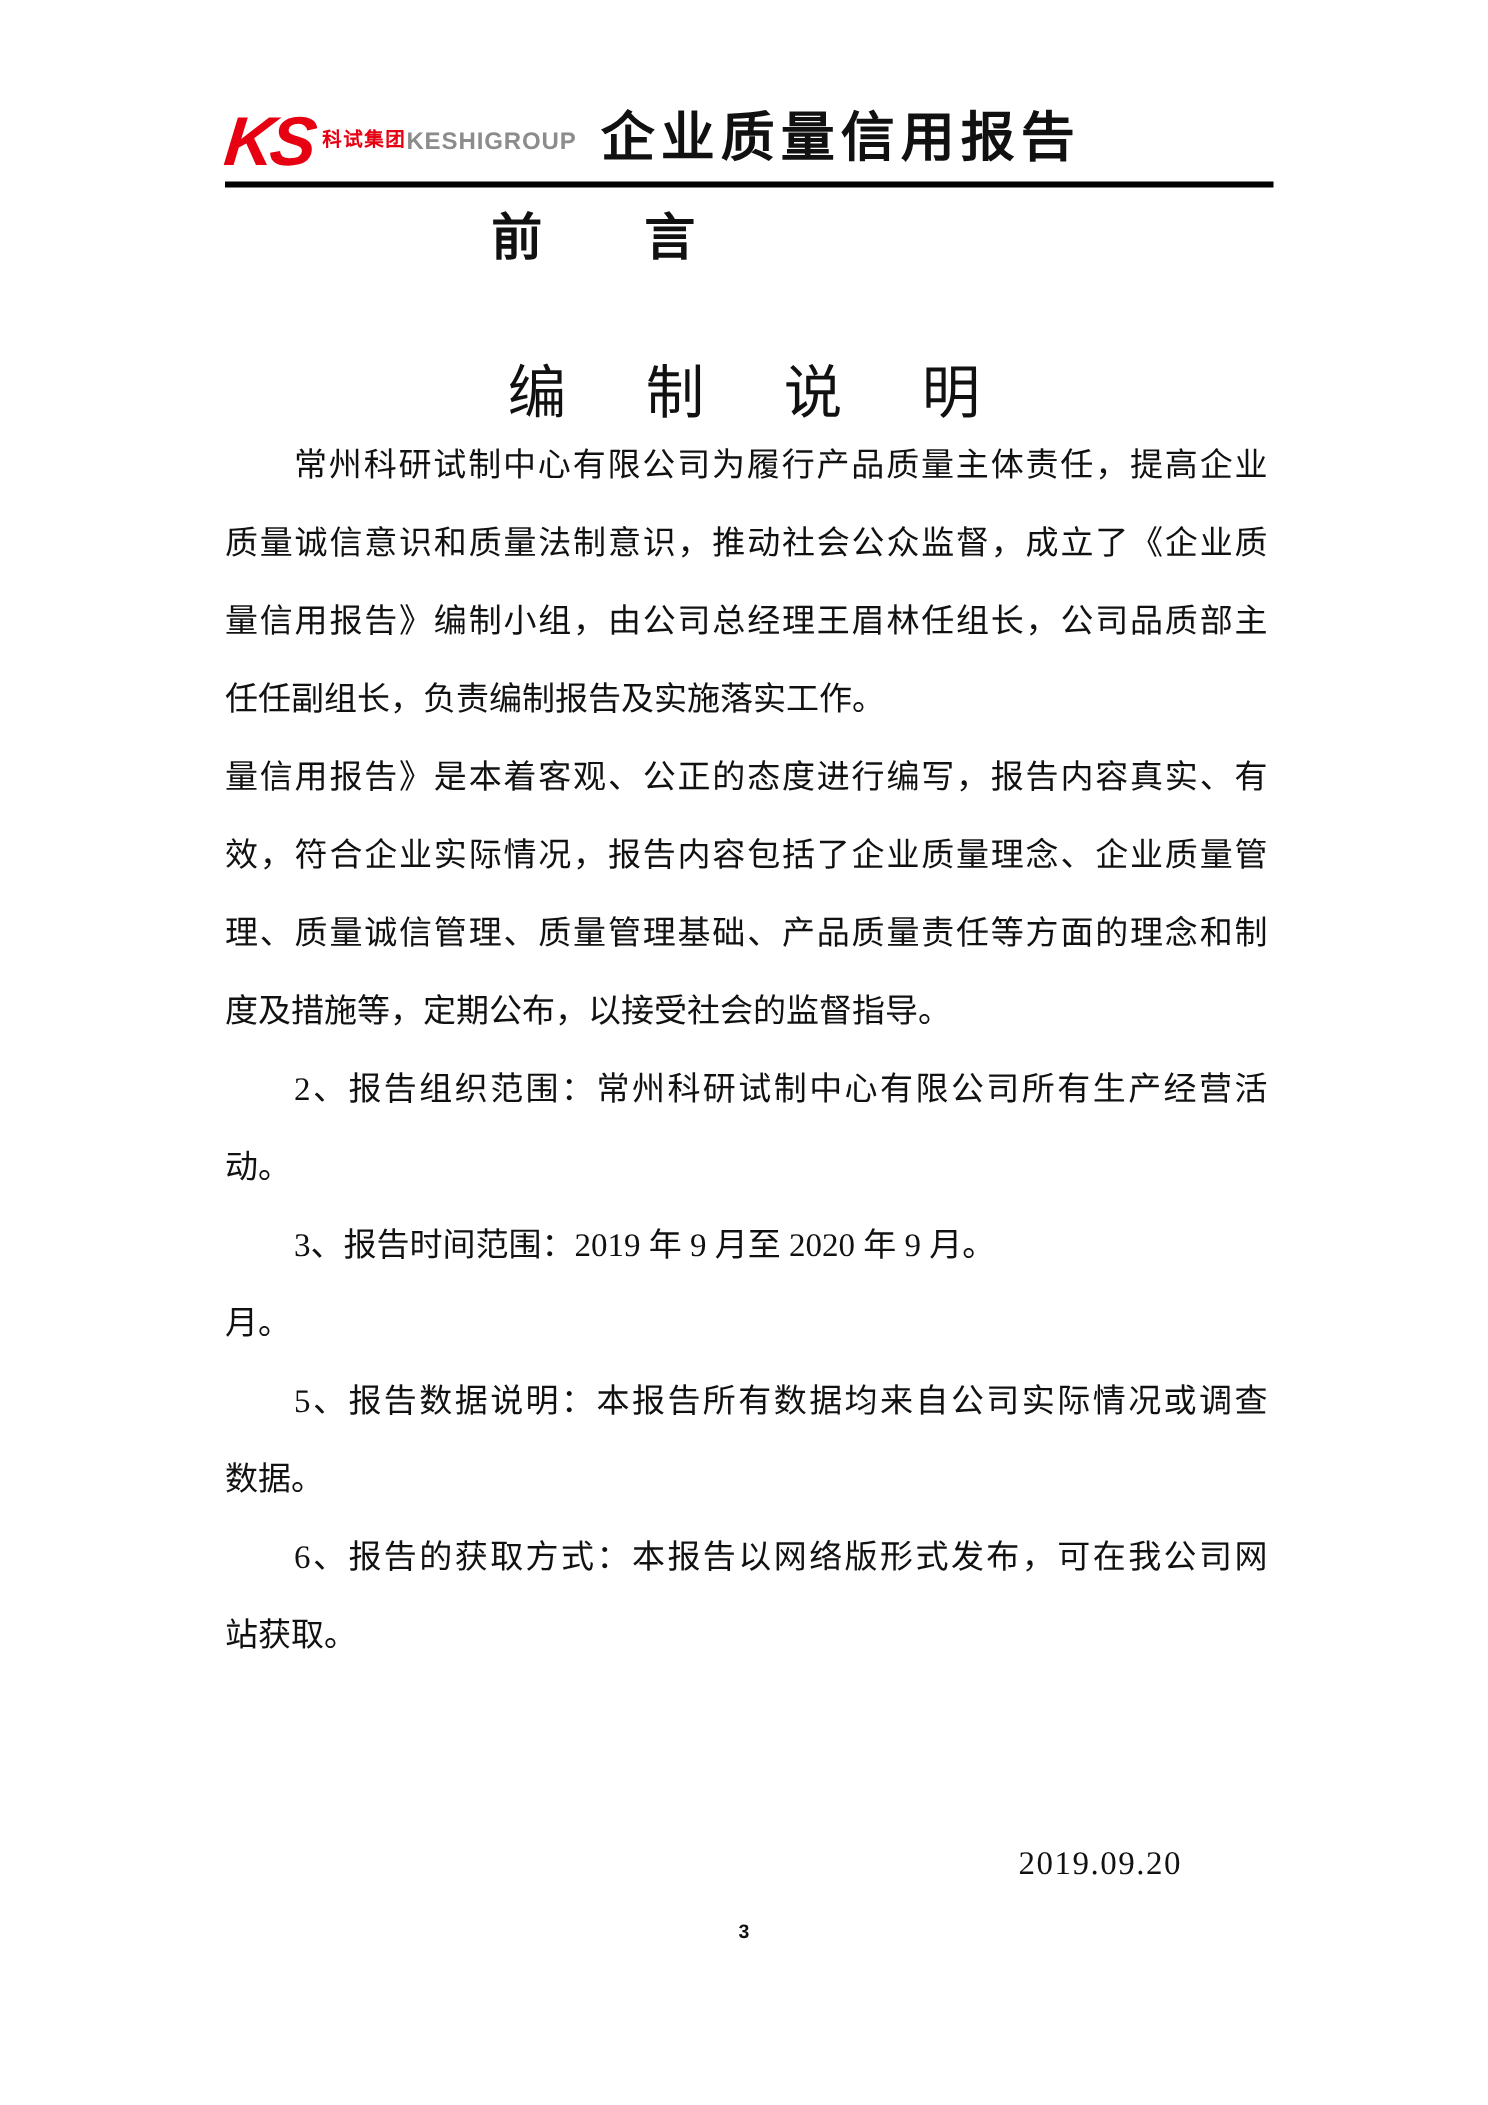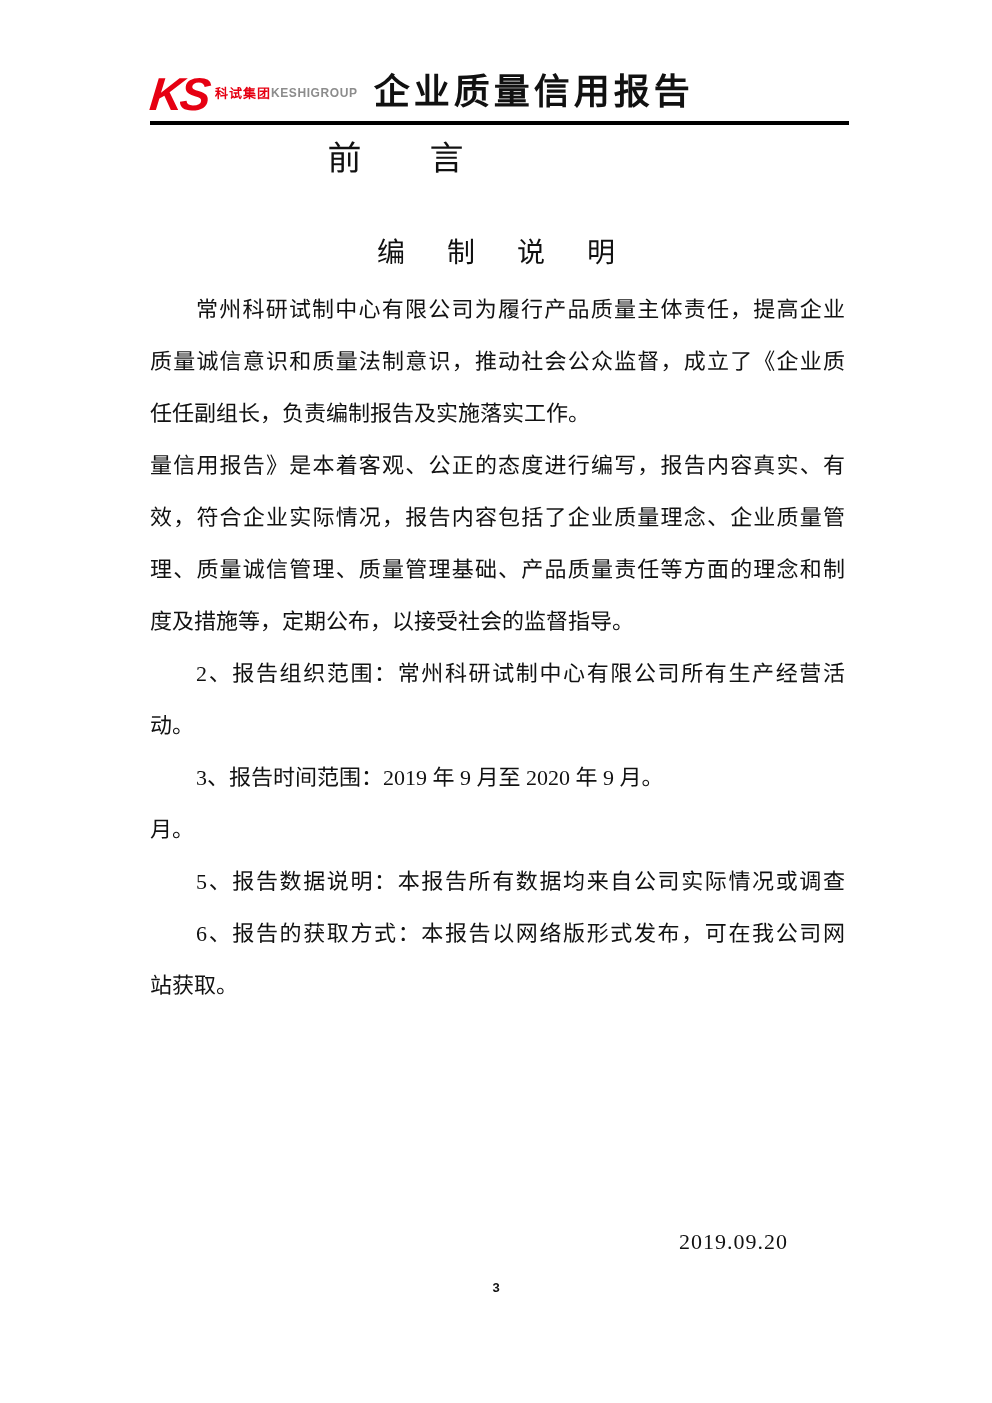"KESHI" .logo-en { font-size: 12px -> 16px }
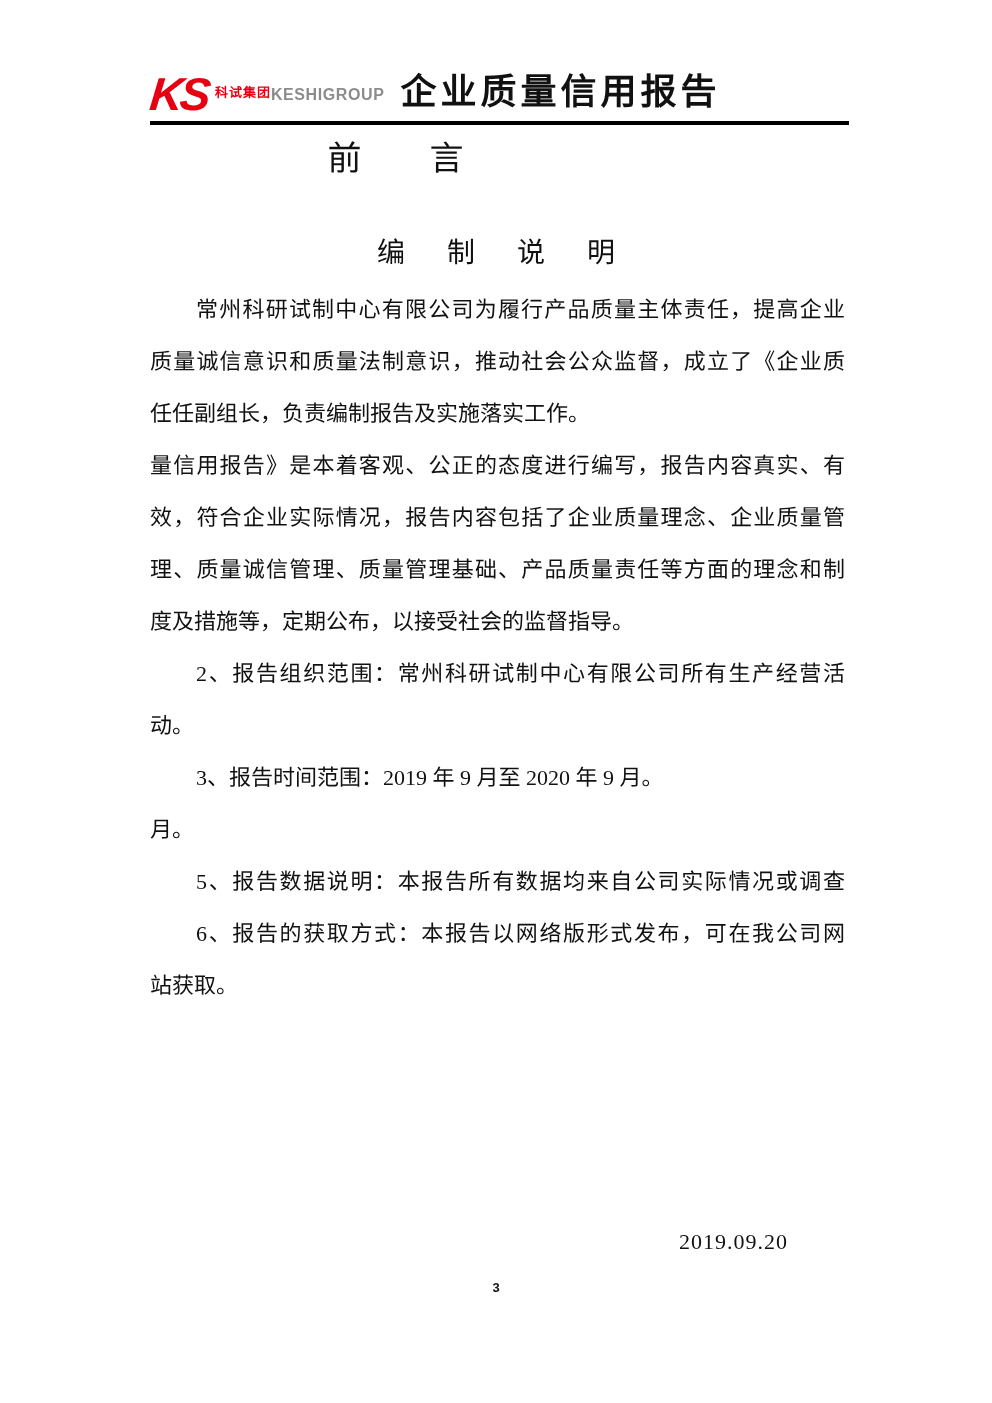"前 言" .preface-title { font-weight: 400 -> 700 }
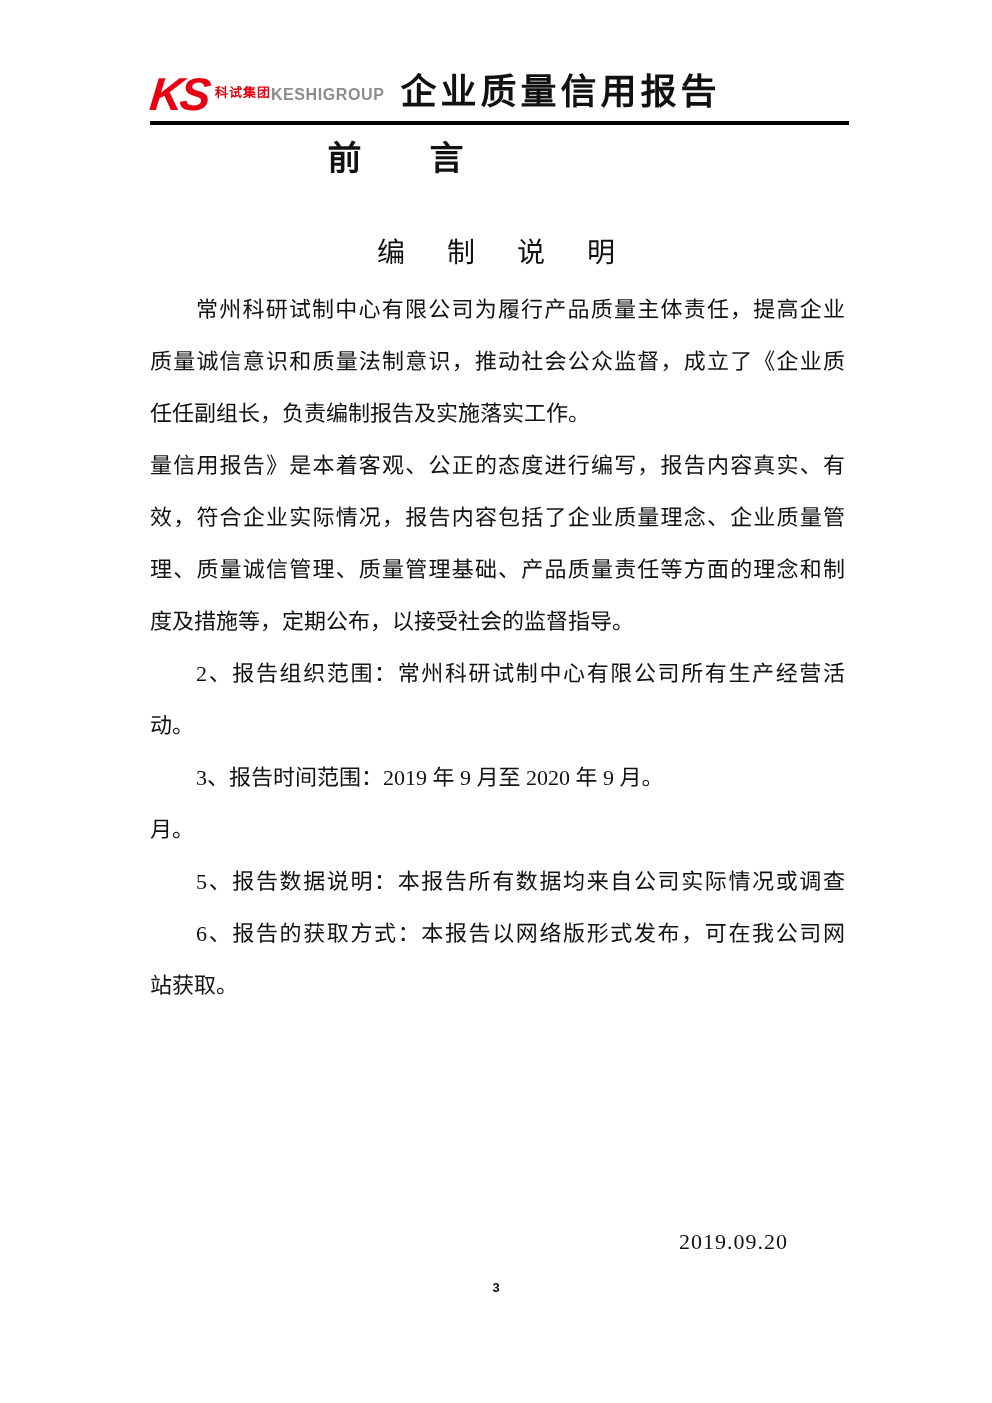"编 制 说 明" .section-title { font-size: 28px -> 39px }
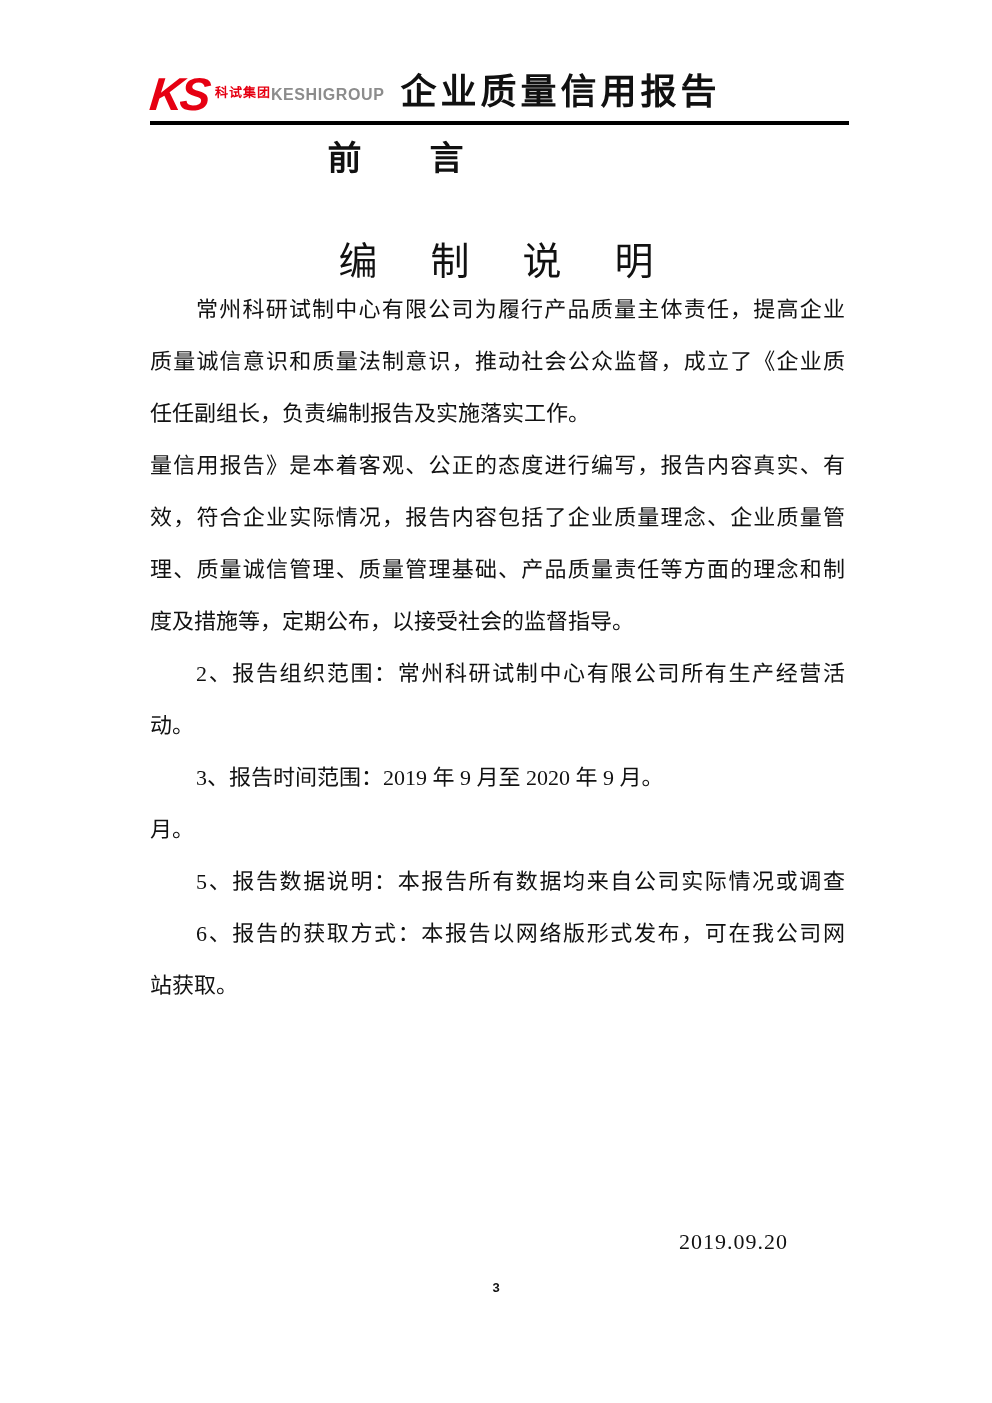"量信用报告》编制小组，由公司总经理王眉林任组长，公司品质部主" div.line { html: none -> <div>量信用报告》编制小组，由公司总经理王眉林任组长，公司品质部主</div> }
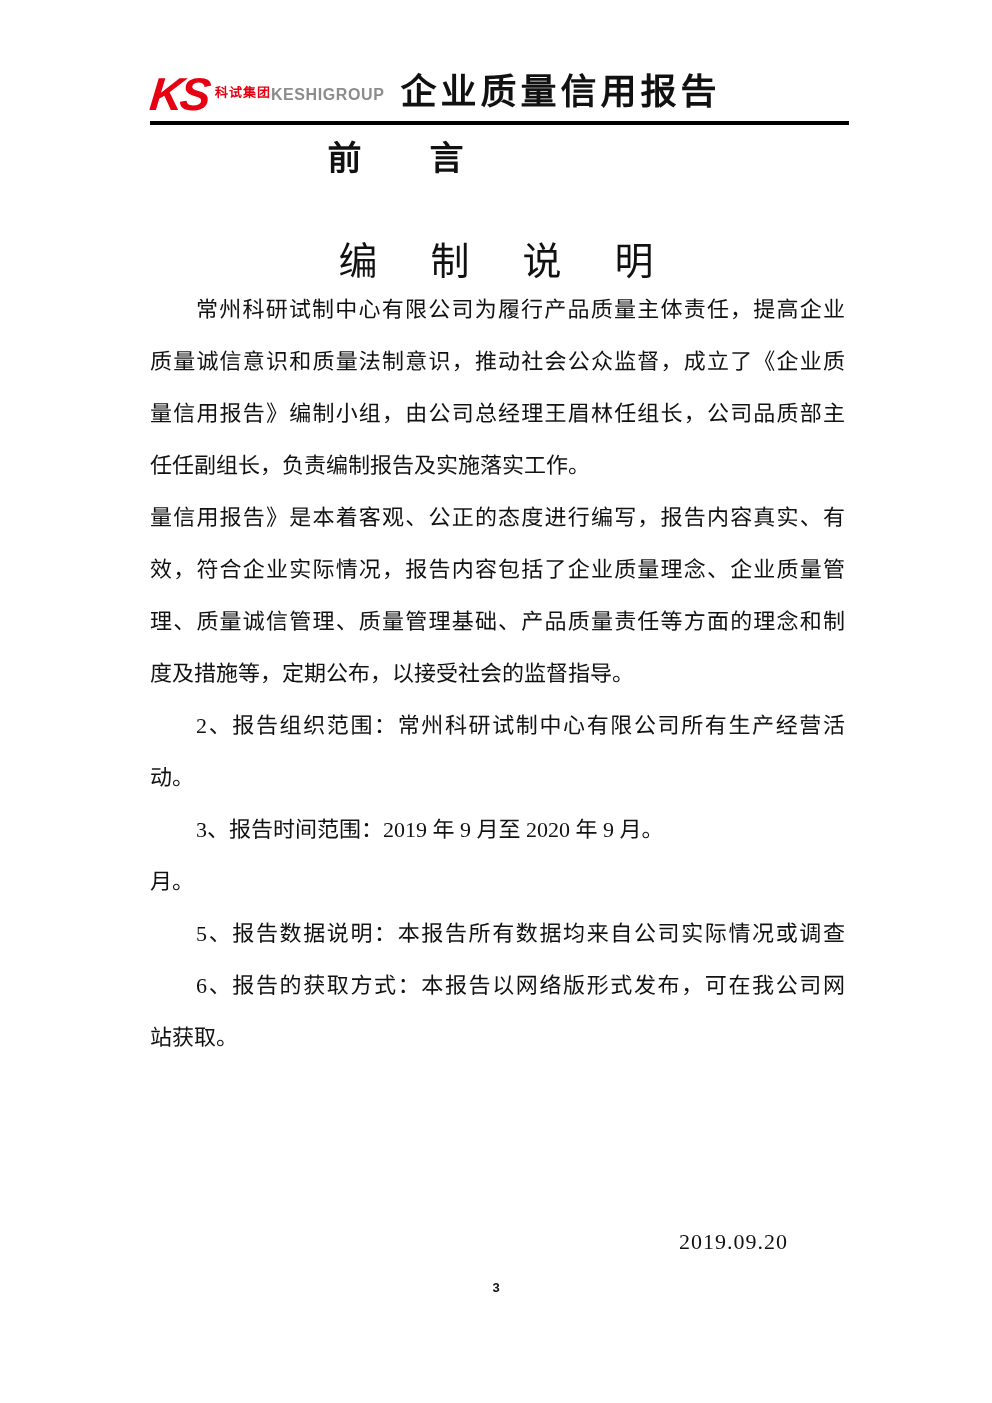"数据。" div.line { html: none -> <div>数据。</div> }
